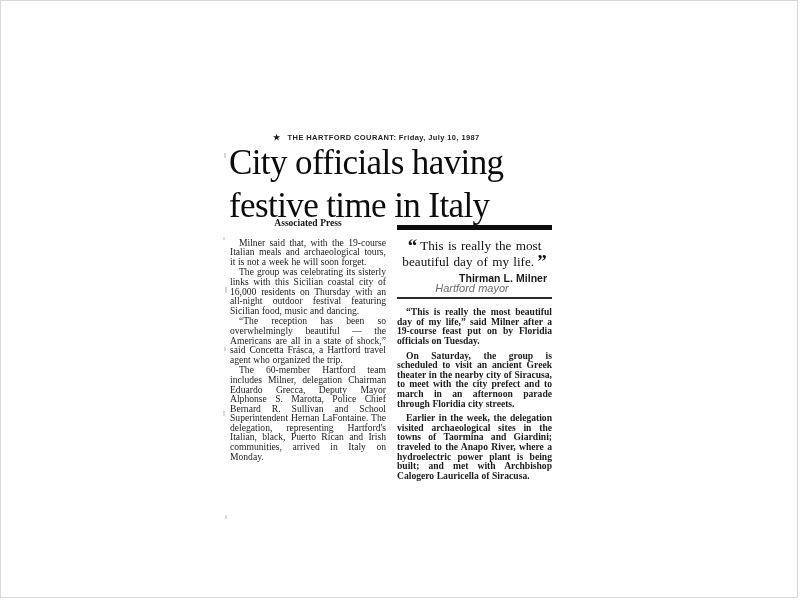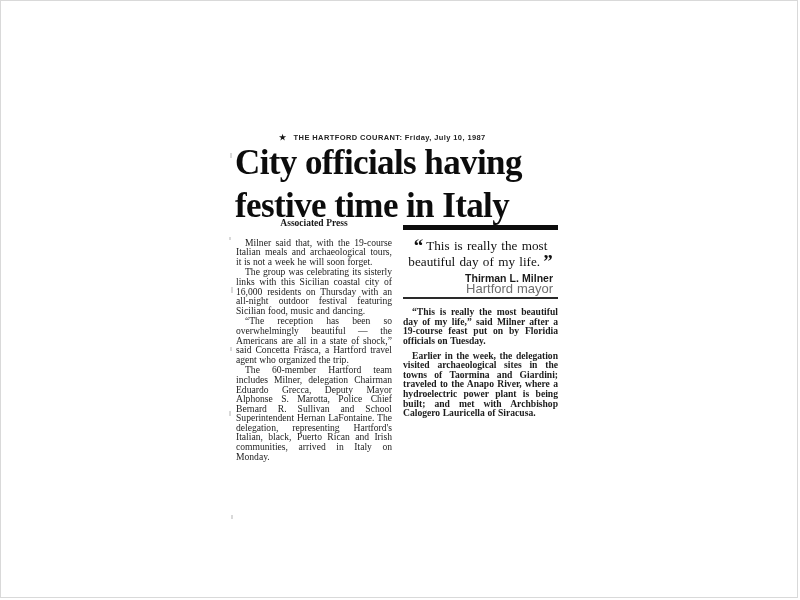"★ THE HARTFORD COURANT: Friday," .article { left: 228px -> 222px }
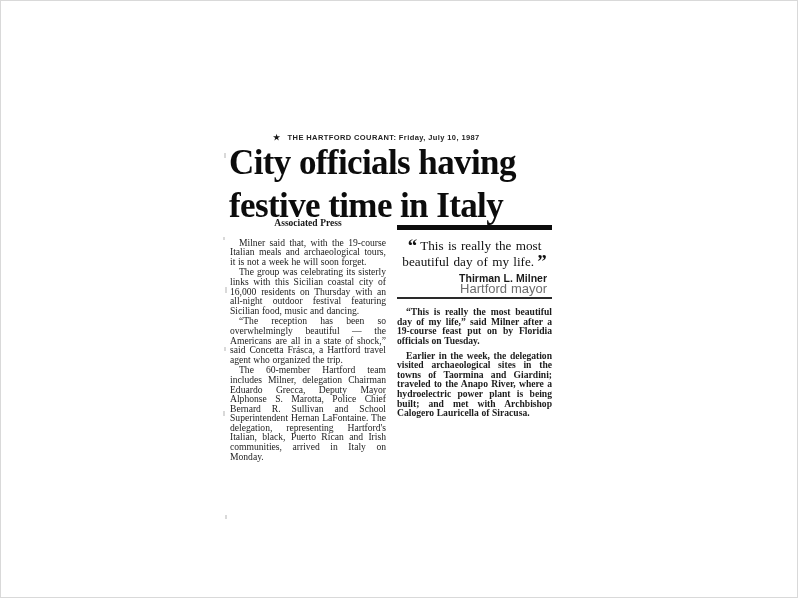"City officials having" .headline { font-weight: bold -> normal }
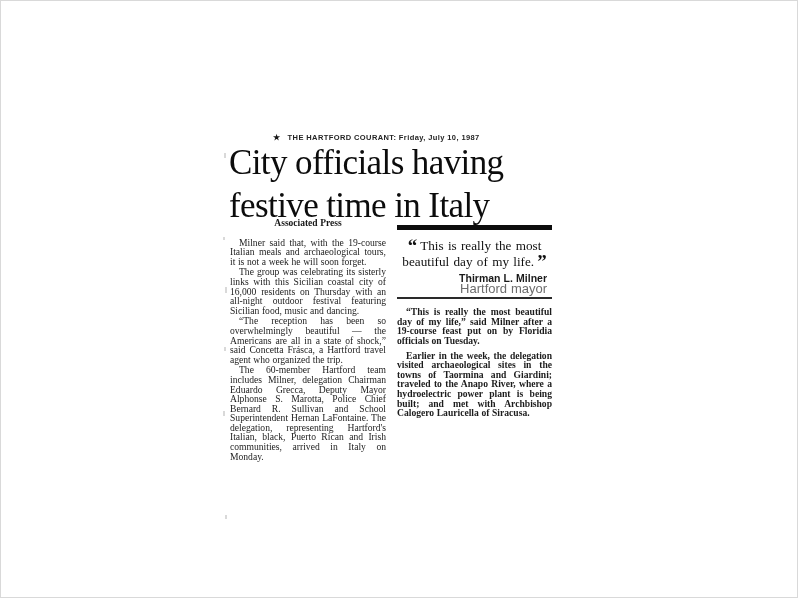"Hartford mayor" .pq-title { font-size: 13px -> 11px; font-style: none -> italic; text-align: right -> center }
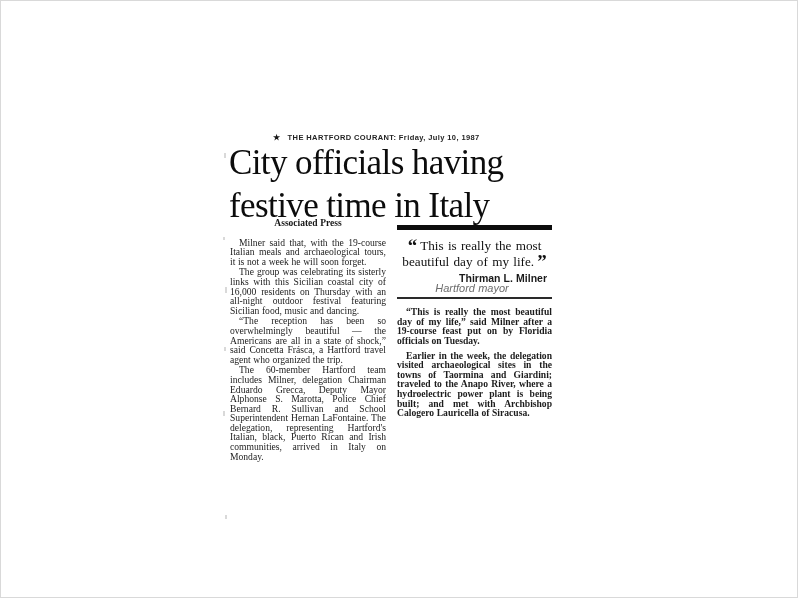"On Saturday, the group is" p { html: none -> <p>On Saturday, the group is scheduled to visit an ancient Greek theater in the nearby city of Siracusa, to meet with the city prefect and to march in an afternoon parade through Floridia city streets.</p> }
